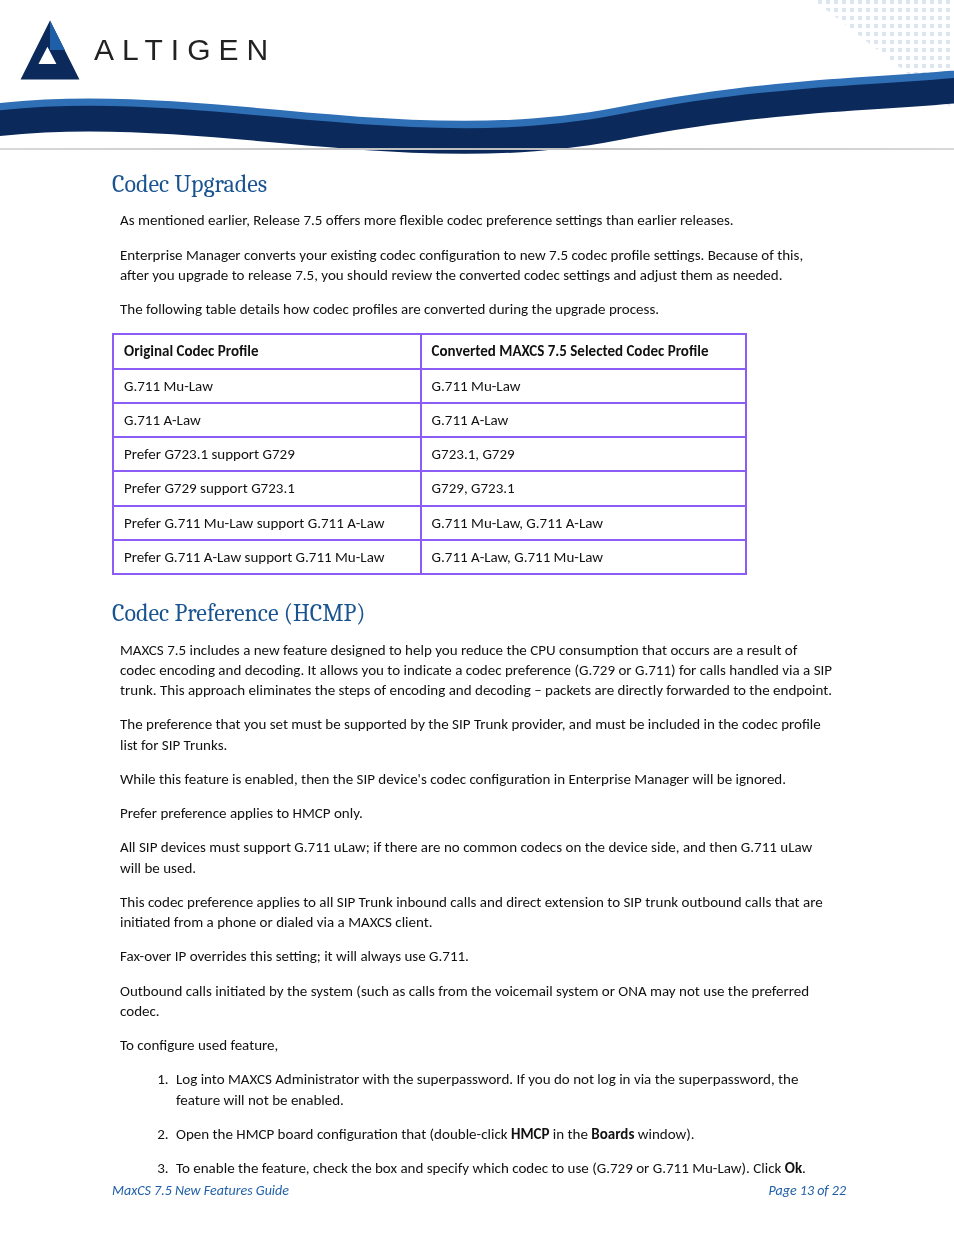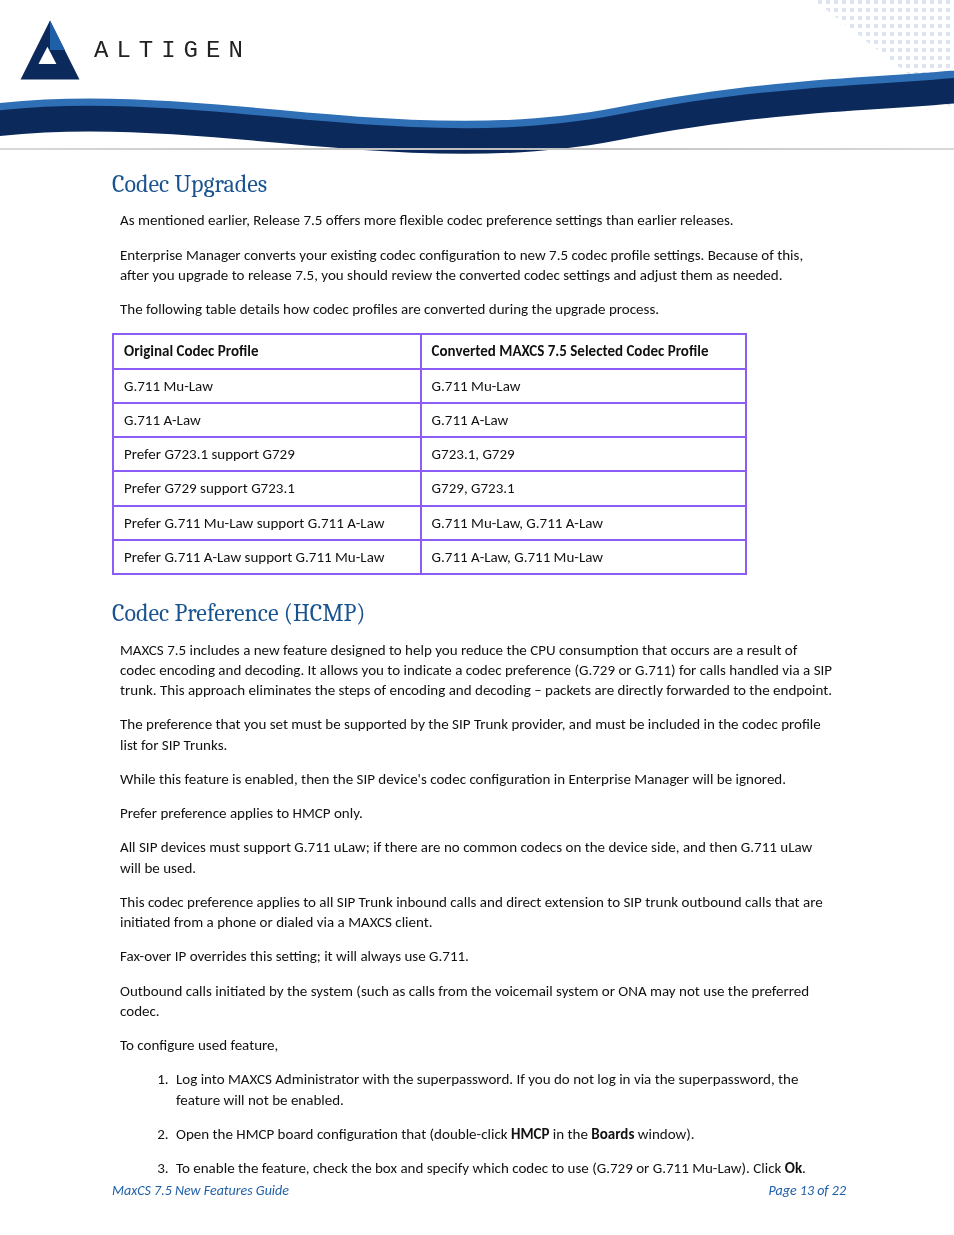"ALTIGEN" .logo-text { font-family: Liberation Mono, monospace -> Liberation Sans, sans-serif; font-size: 24px -> 30px }
